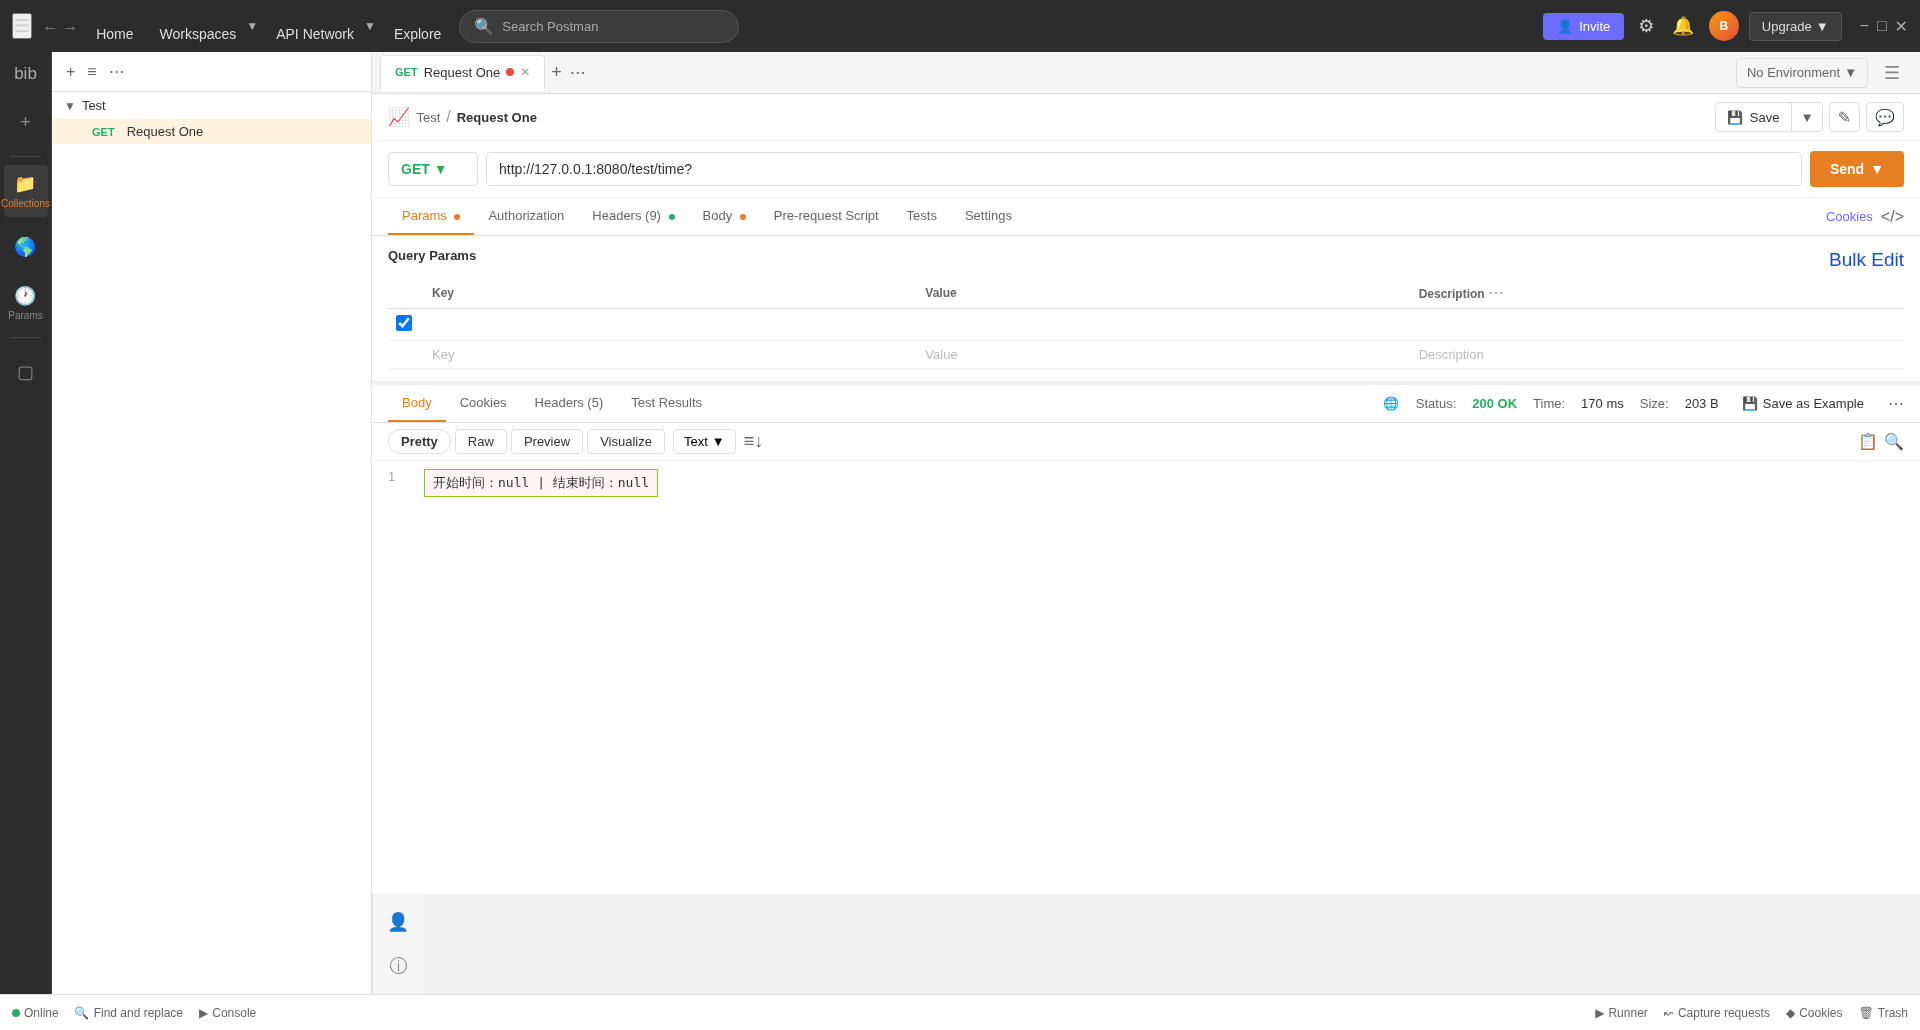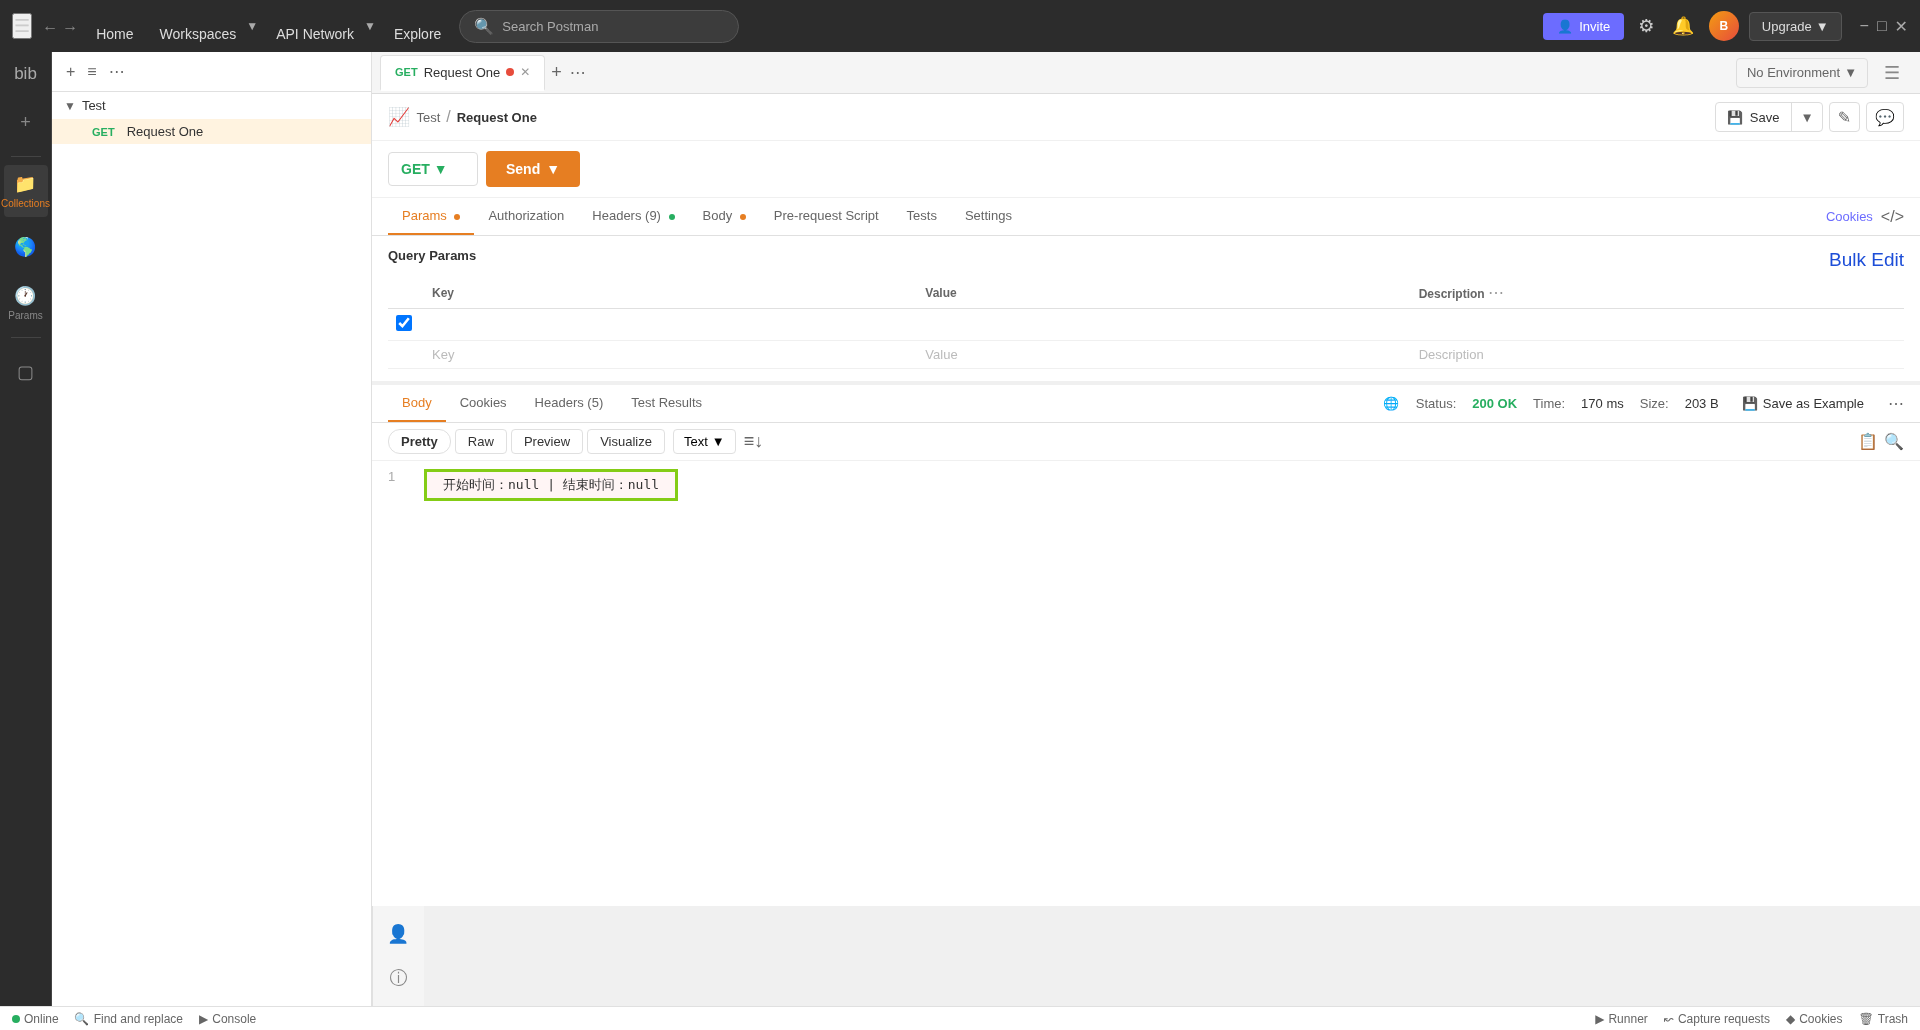"http://127.0.0.1:8080/test/time?" input.url-input { html: none -> <input> }
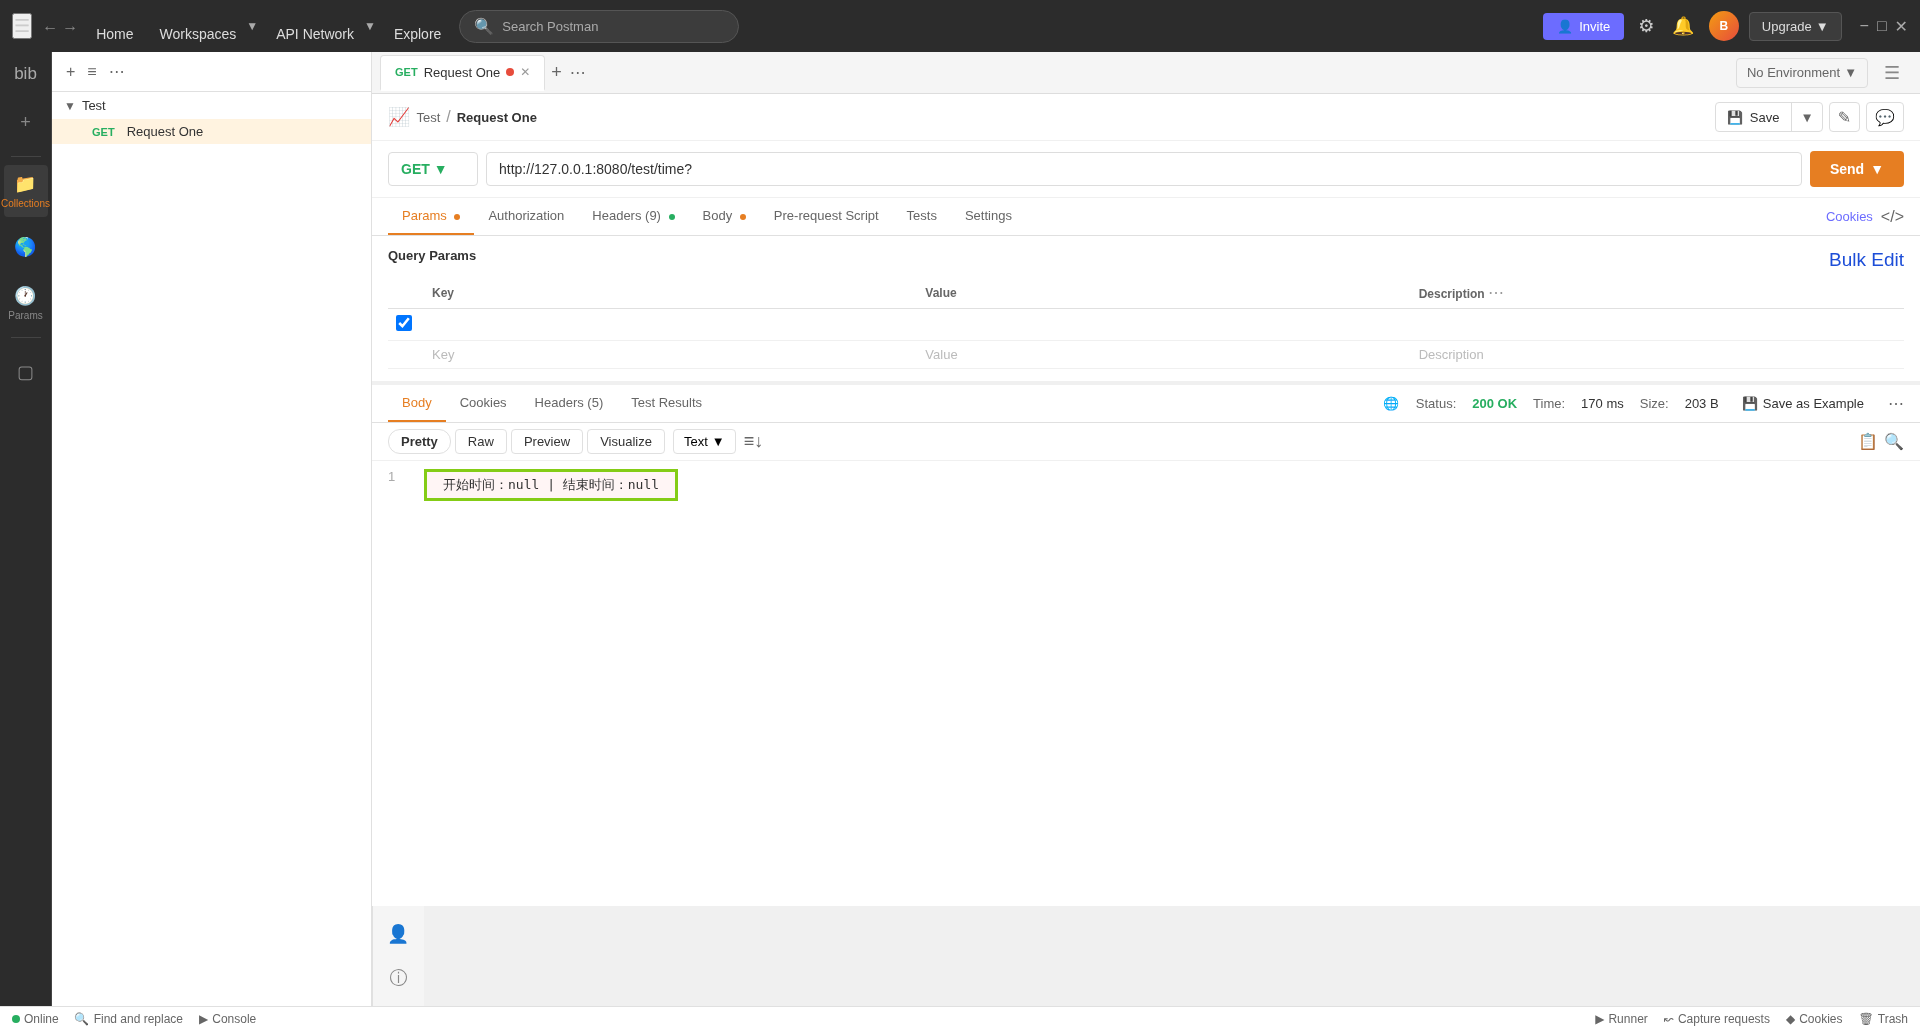"开始时间：null | 结束时间：null" .line-content { border: 3px solid #84cc16 -> 1px solid #84cc16; padding: 4px 16px -> 4px 8px }
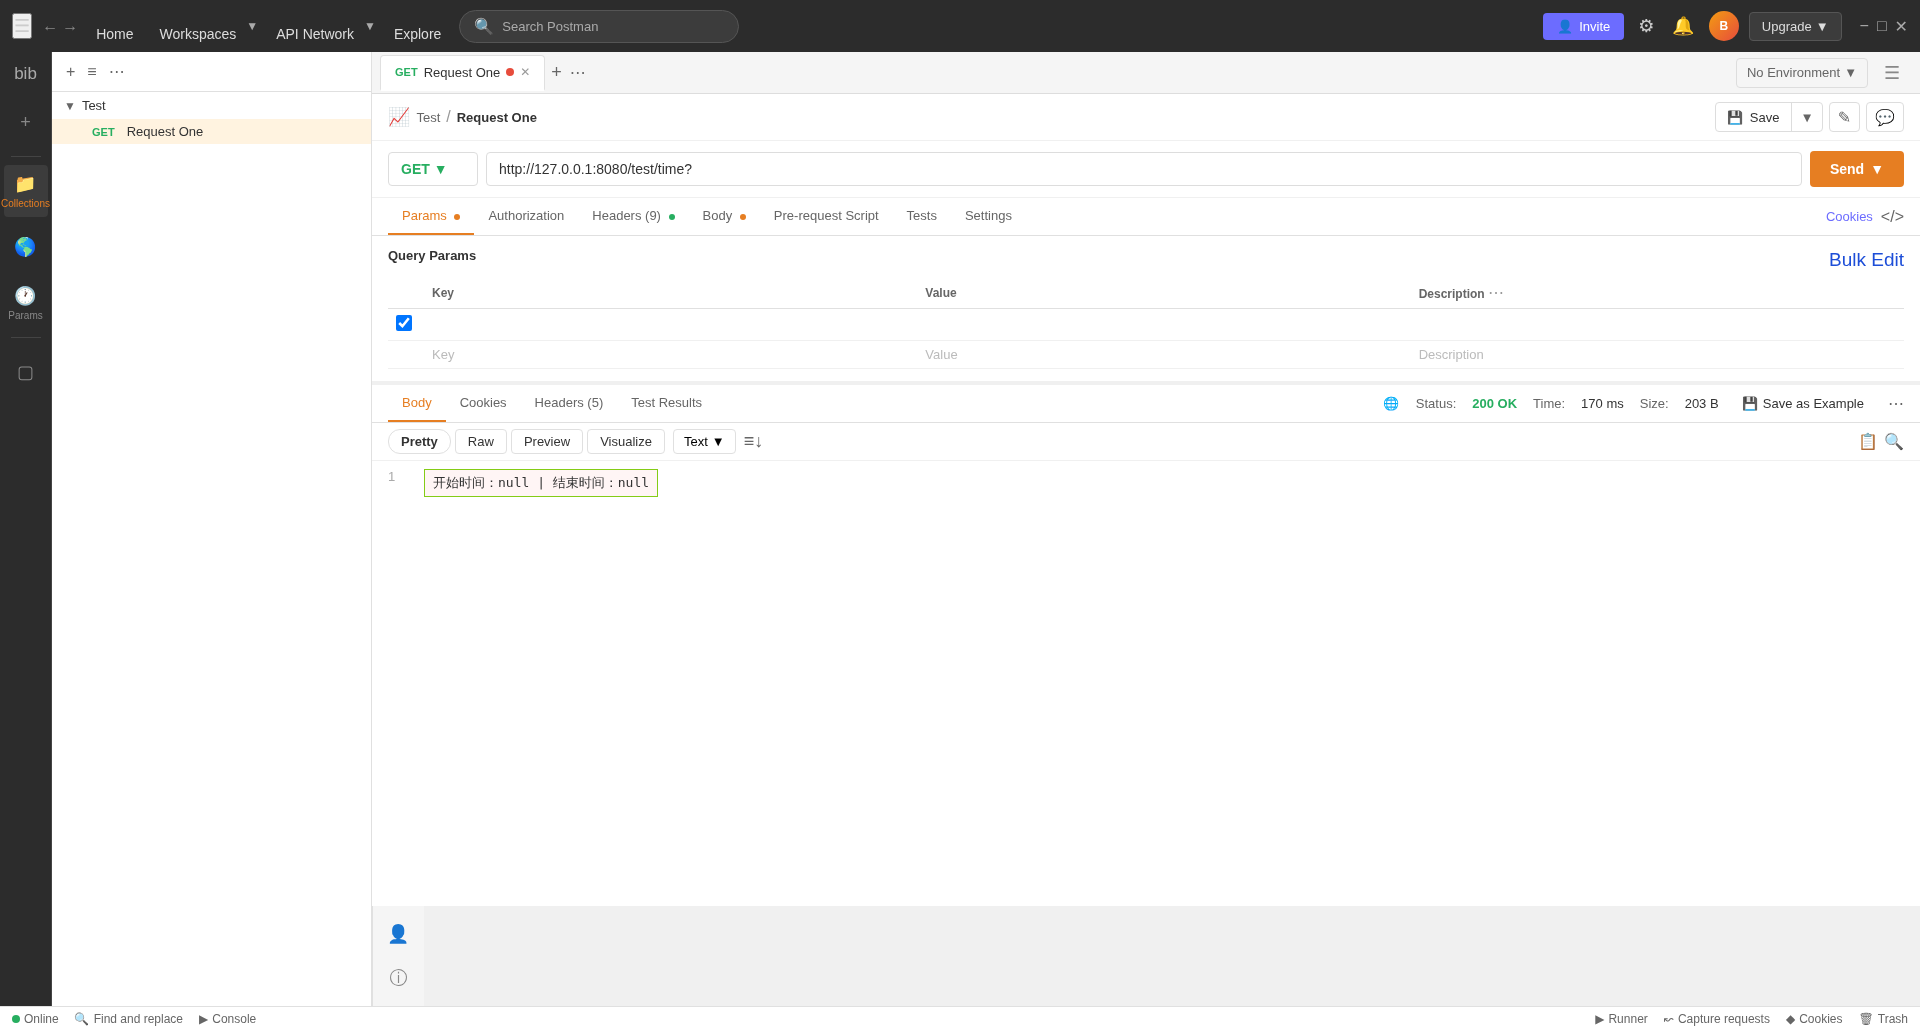"Online" .status-bar { height: 24px -> 36px }
